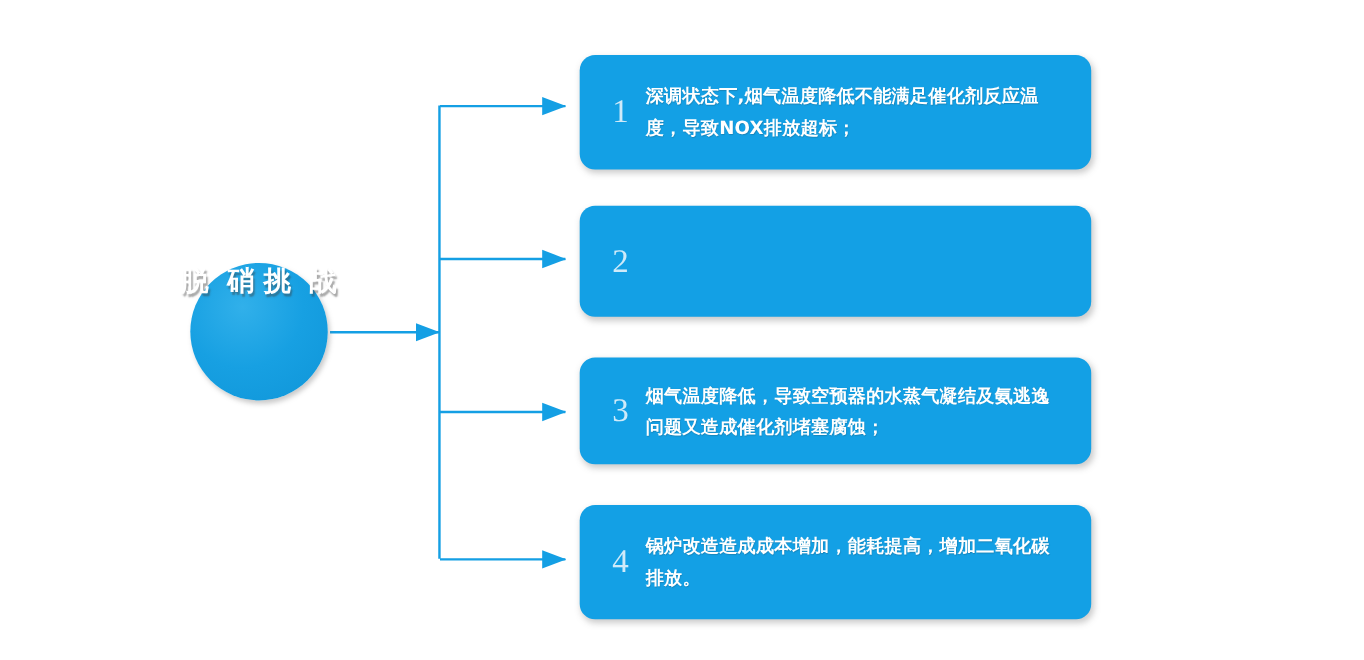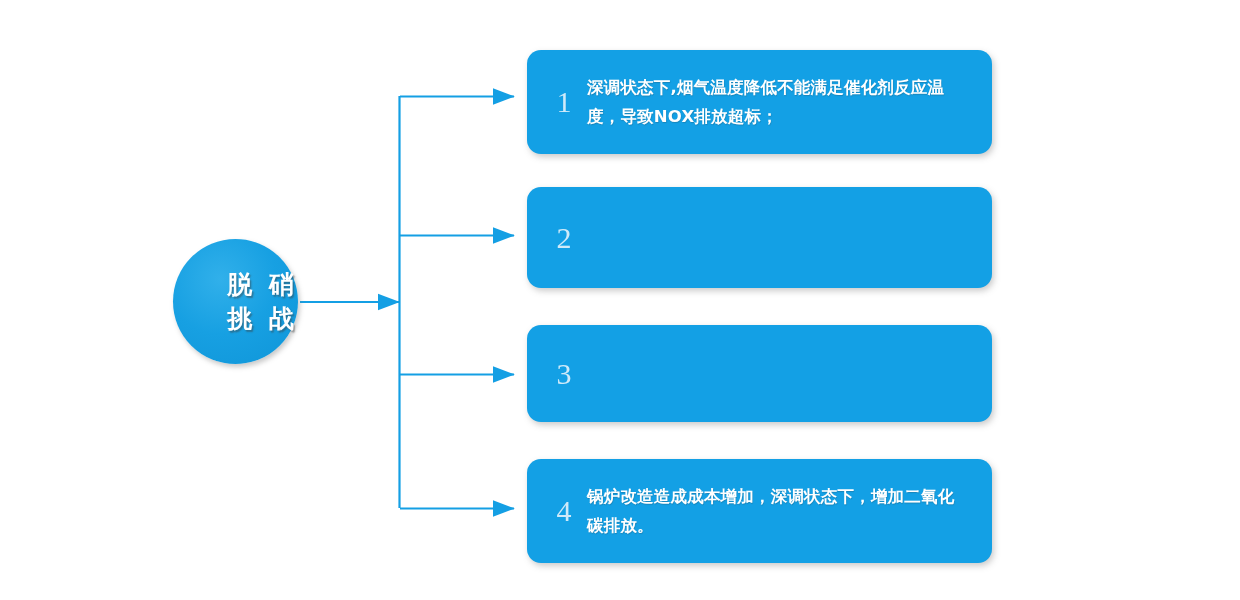"脱 硝" .root-node { align-items: flex-end -> flex-start; flex-direction: column -> row }
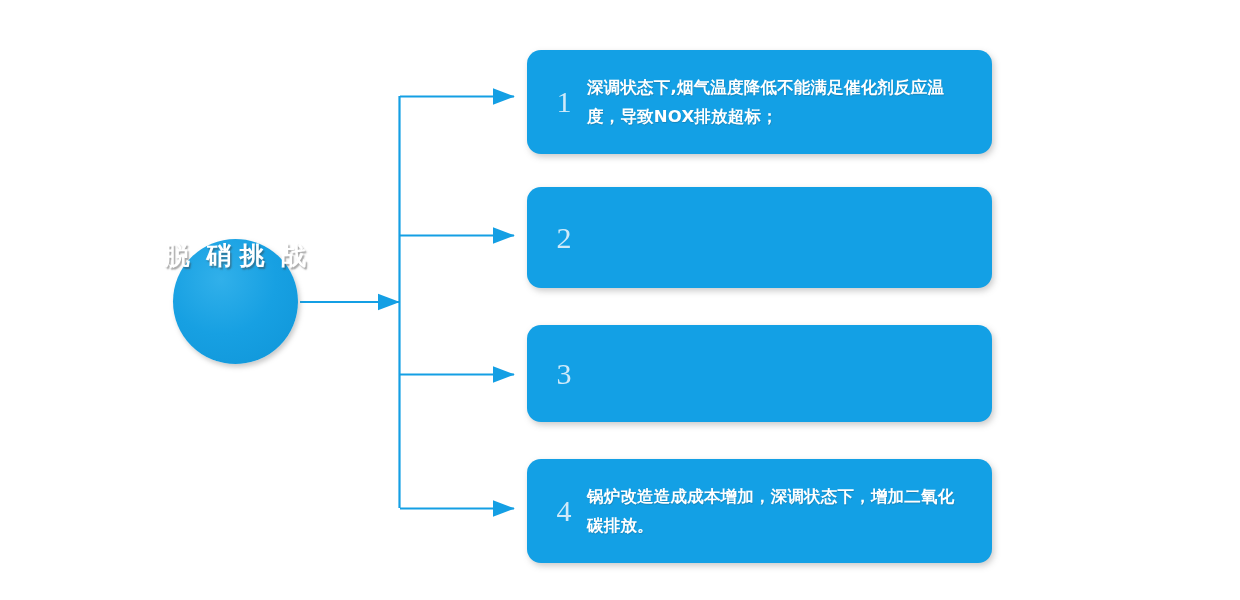"烟气温度降低，导致空预器的水蒸气凝结及氨逃逸问题又造成催化剂堵塞腐蚀；" span.item-text { html: none -> <span>烟气温度降低，导致空预器的水蒸气凝结及氨逃逸问题又造成催化剂堵塞腐蚀；</span> }
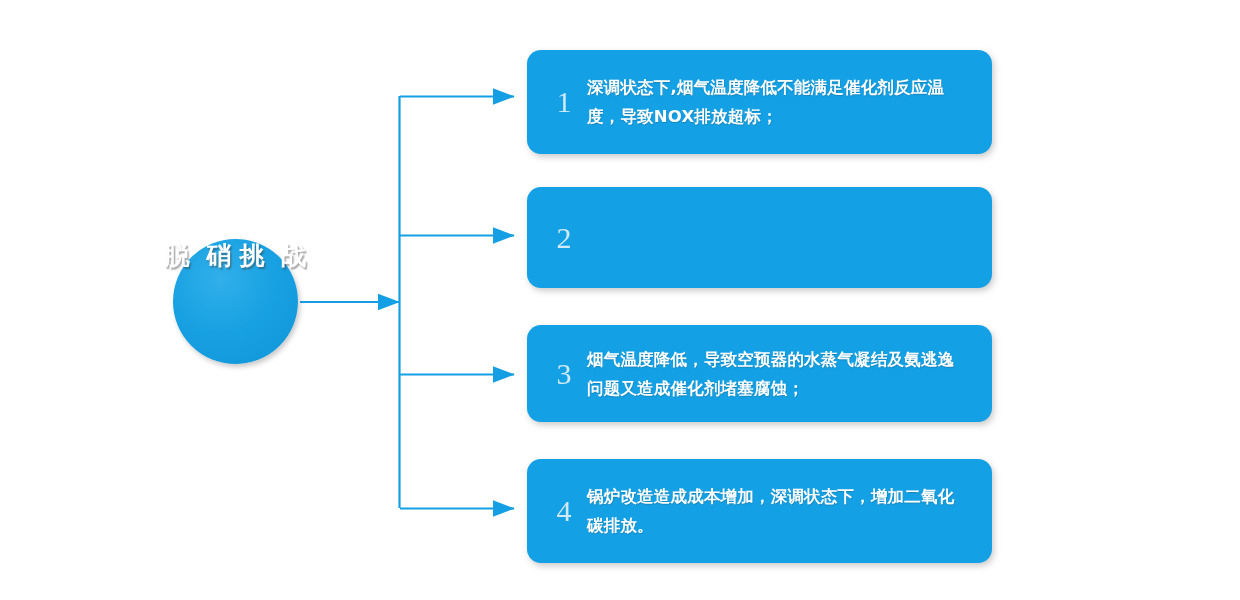"锅炉改造造成成本增加，深调状态下，增加二氧化碳排放。" span.item-text { text: 深调状态下 -> 能耗提高 }
